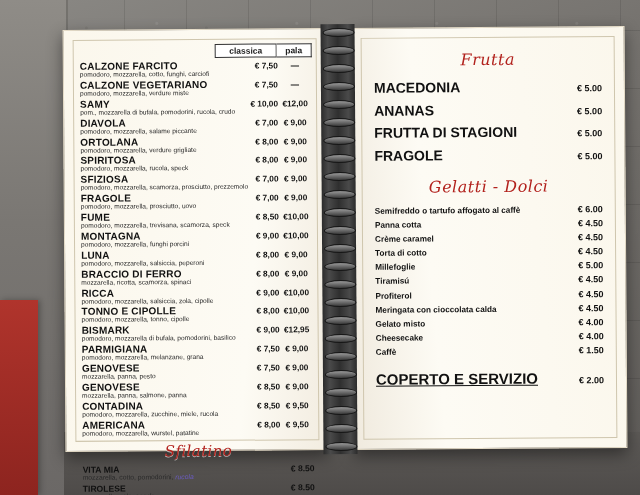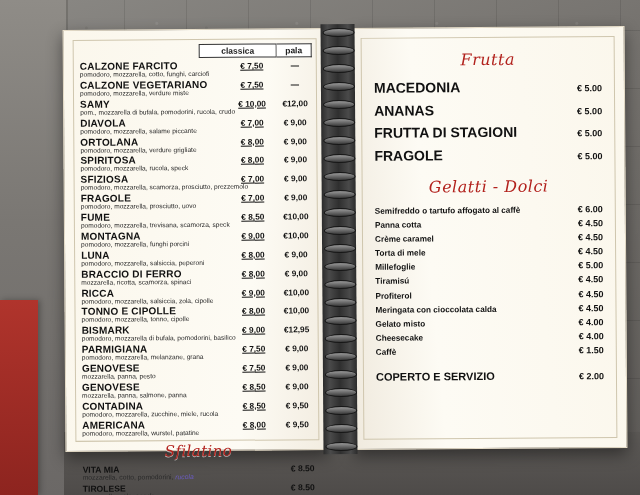"classica" .hdr-classica { padding: 1px 12px -> 1px 4px }
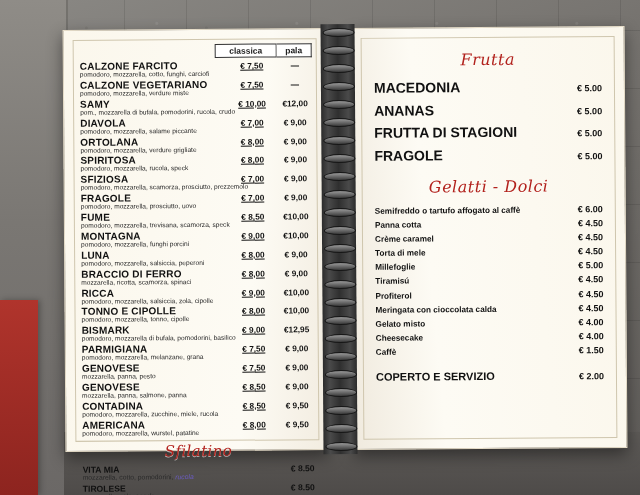"€ 7,50" .pz-p1 { text-align: center -> right; text-decoration: underline -> none }
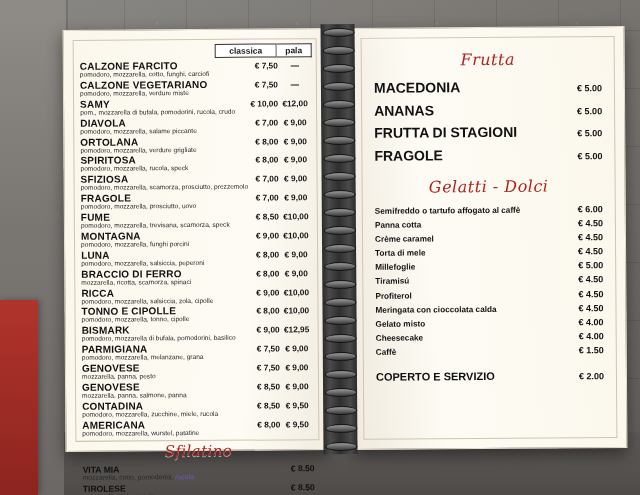"Torta di mele" span.ri-name { text: mele -> cotto }
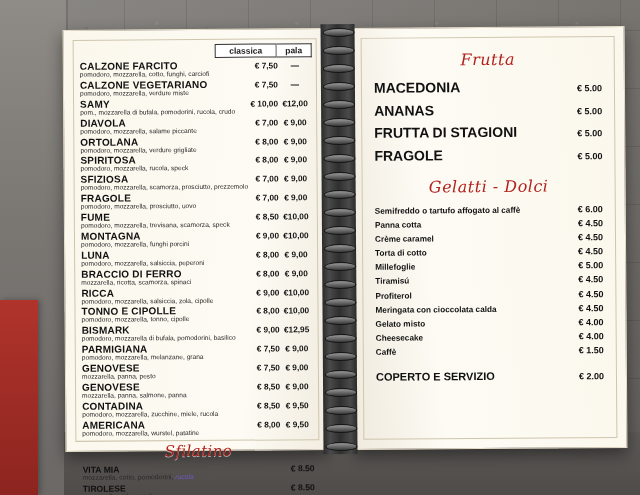"COPERTO E SERVIZIO" .coperto .ri-name { font-size: 11px -> 15px; text-decoration: none -> underline }
